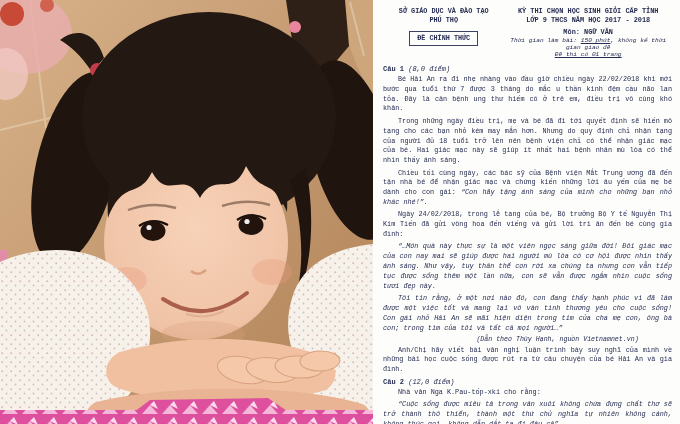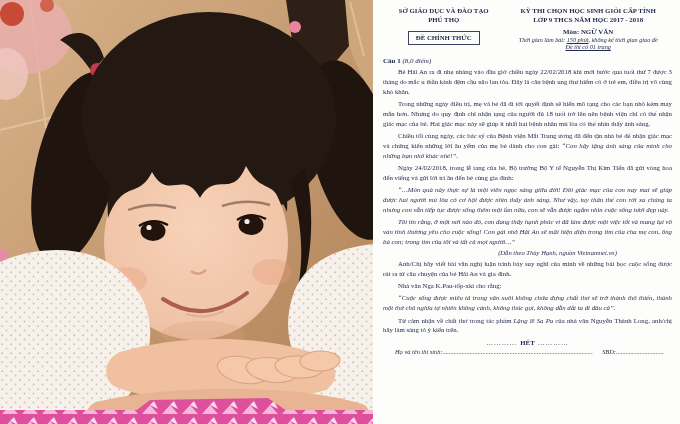"Câu 1 (8,0 điểm)" .stage { font-family: Liberation Serif, serif -> Liberation Mono, monospace }
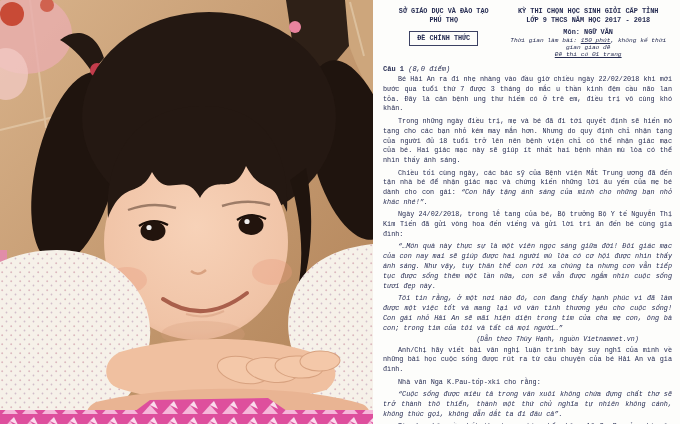"Câu 2 (12,0 điểm)" p.q-head { html: none -> <p><span>Câu 2</span> <span>(12,0 điểm)</span></p> }
